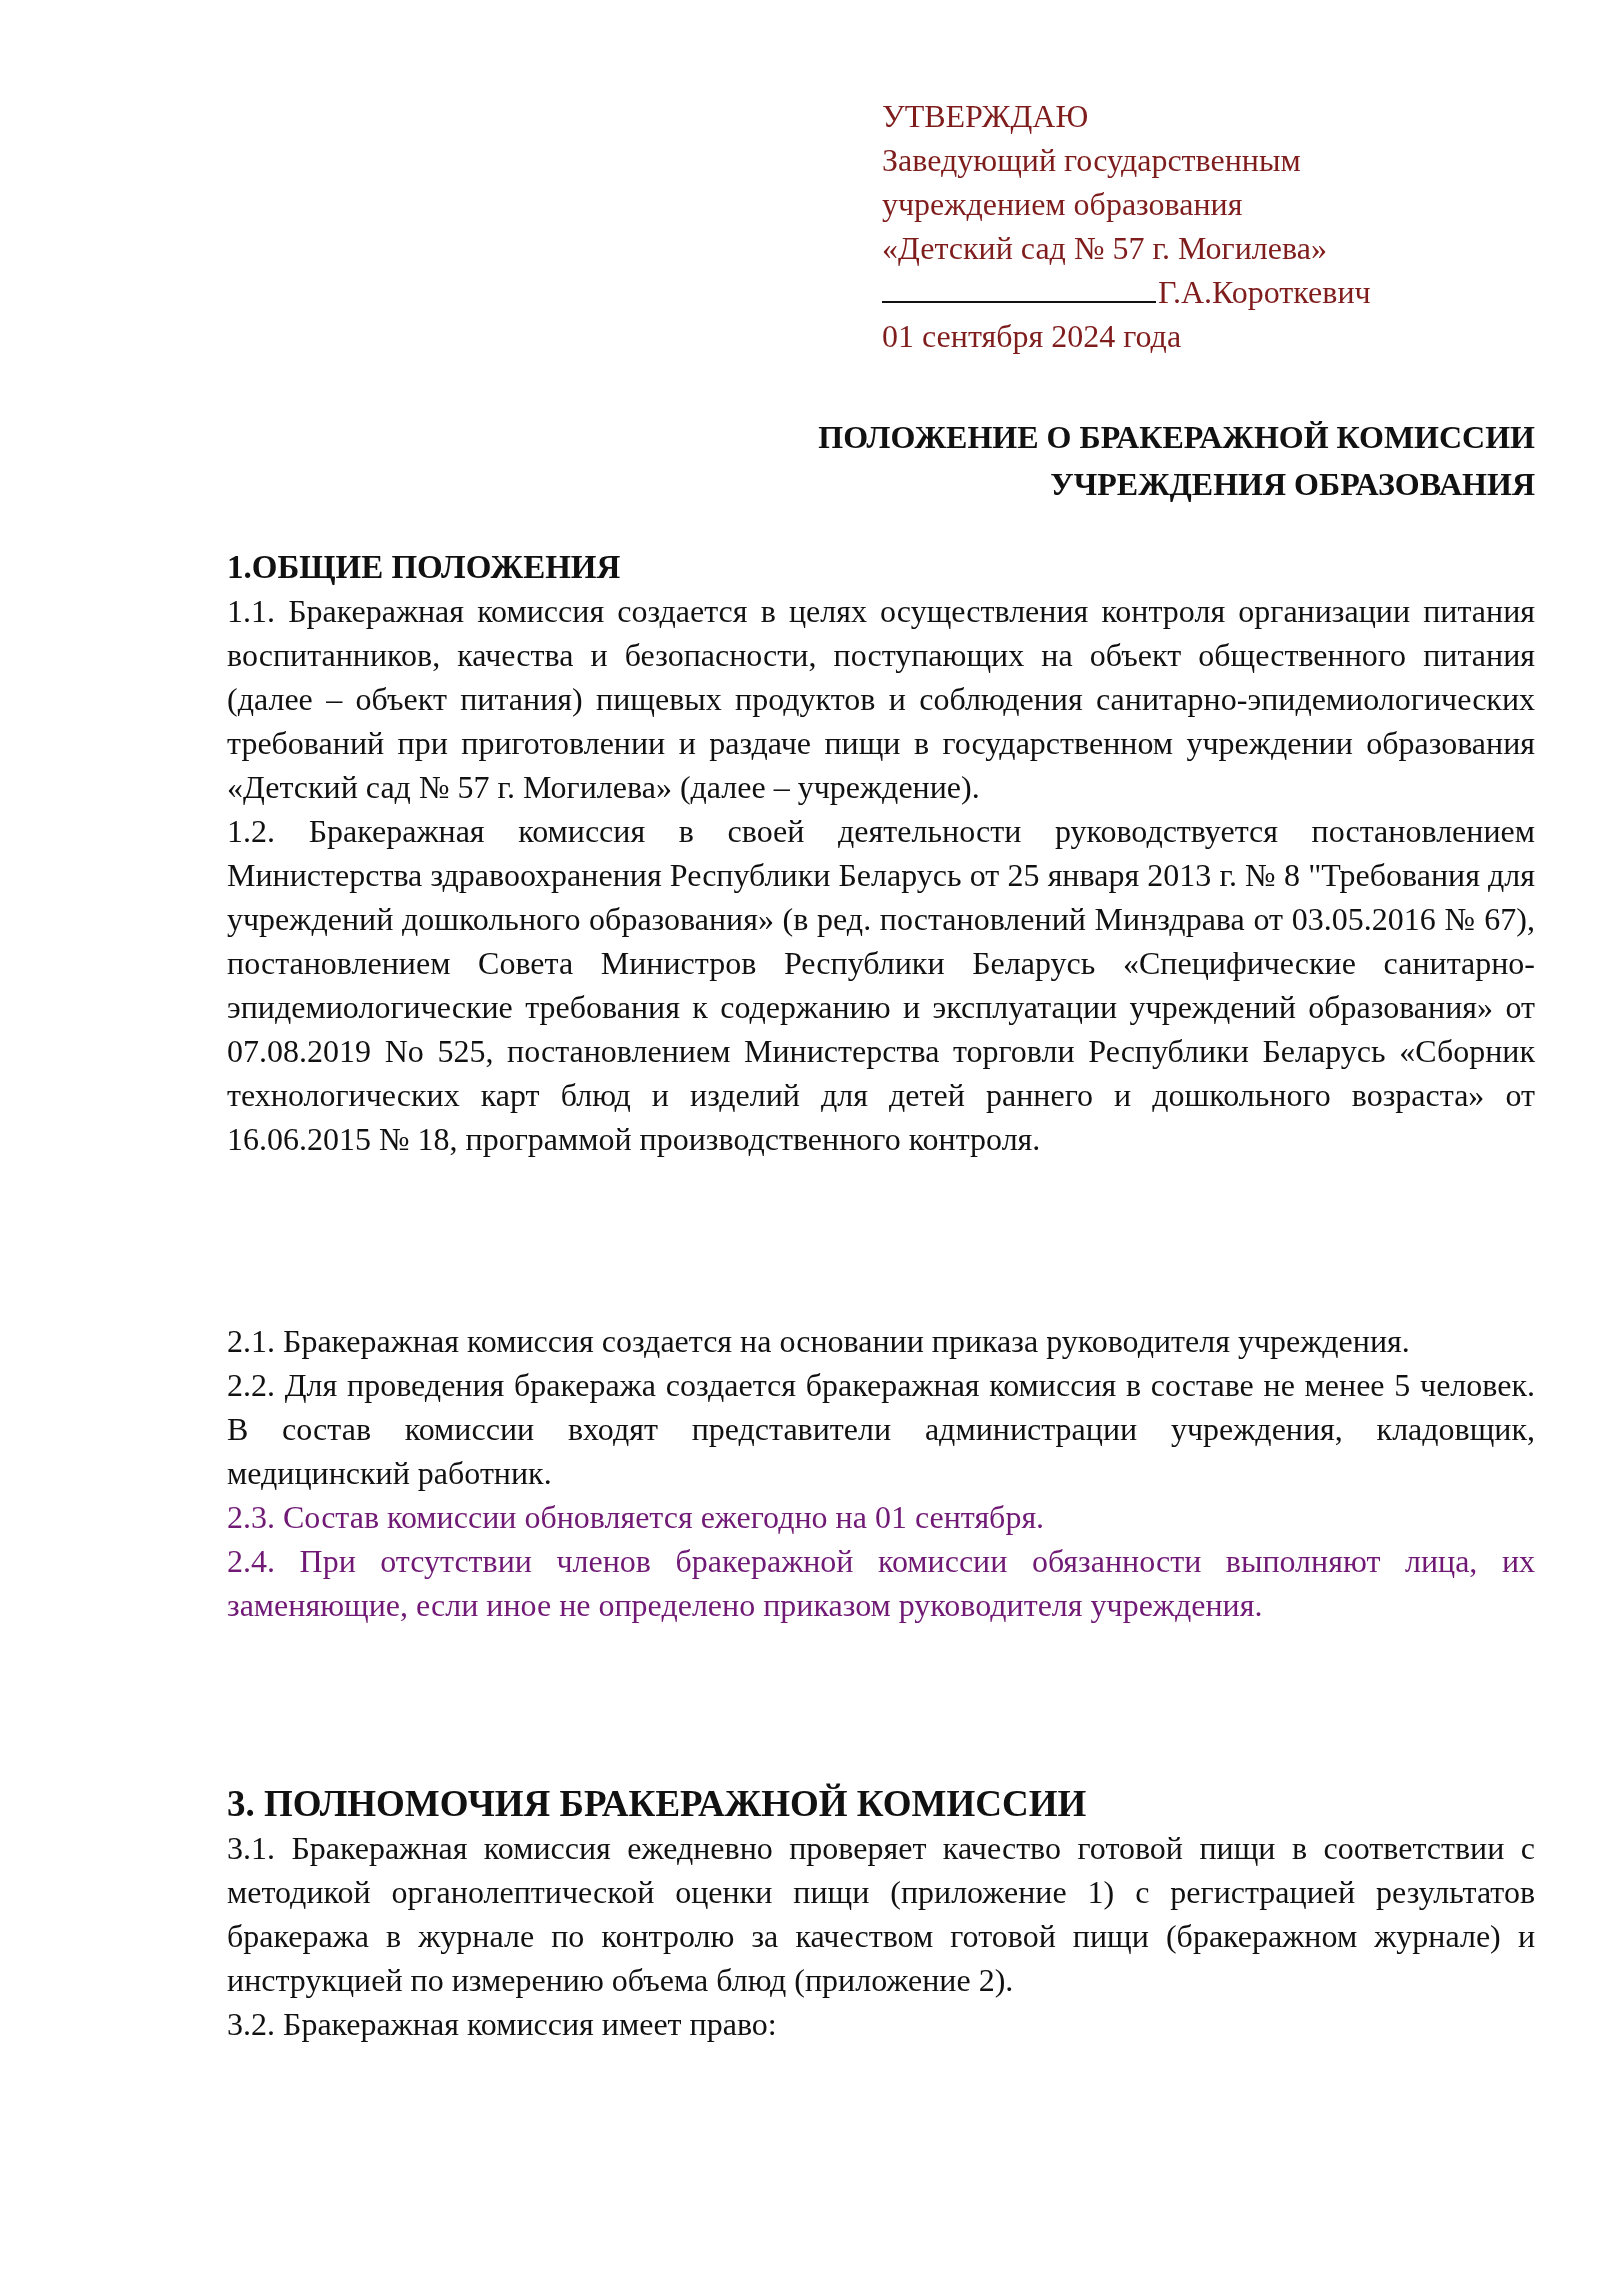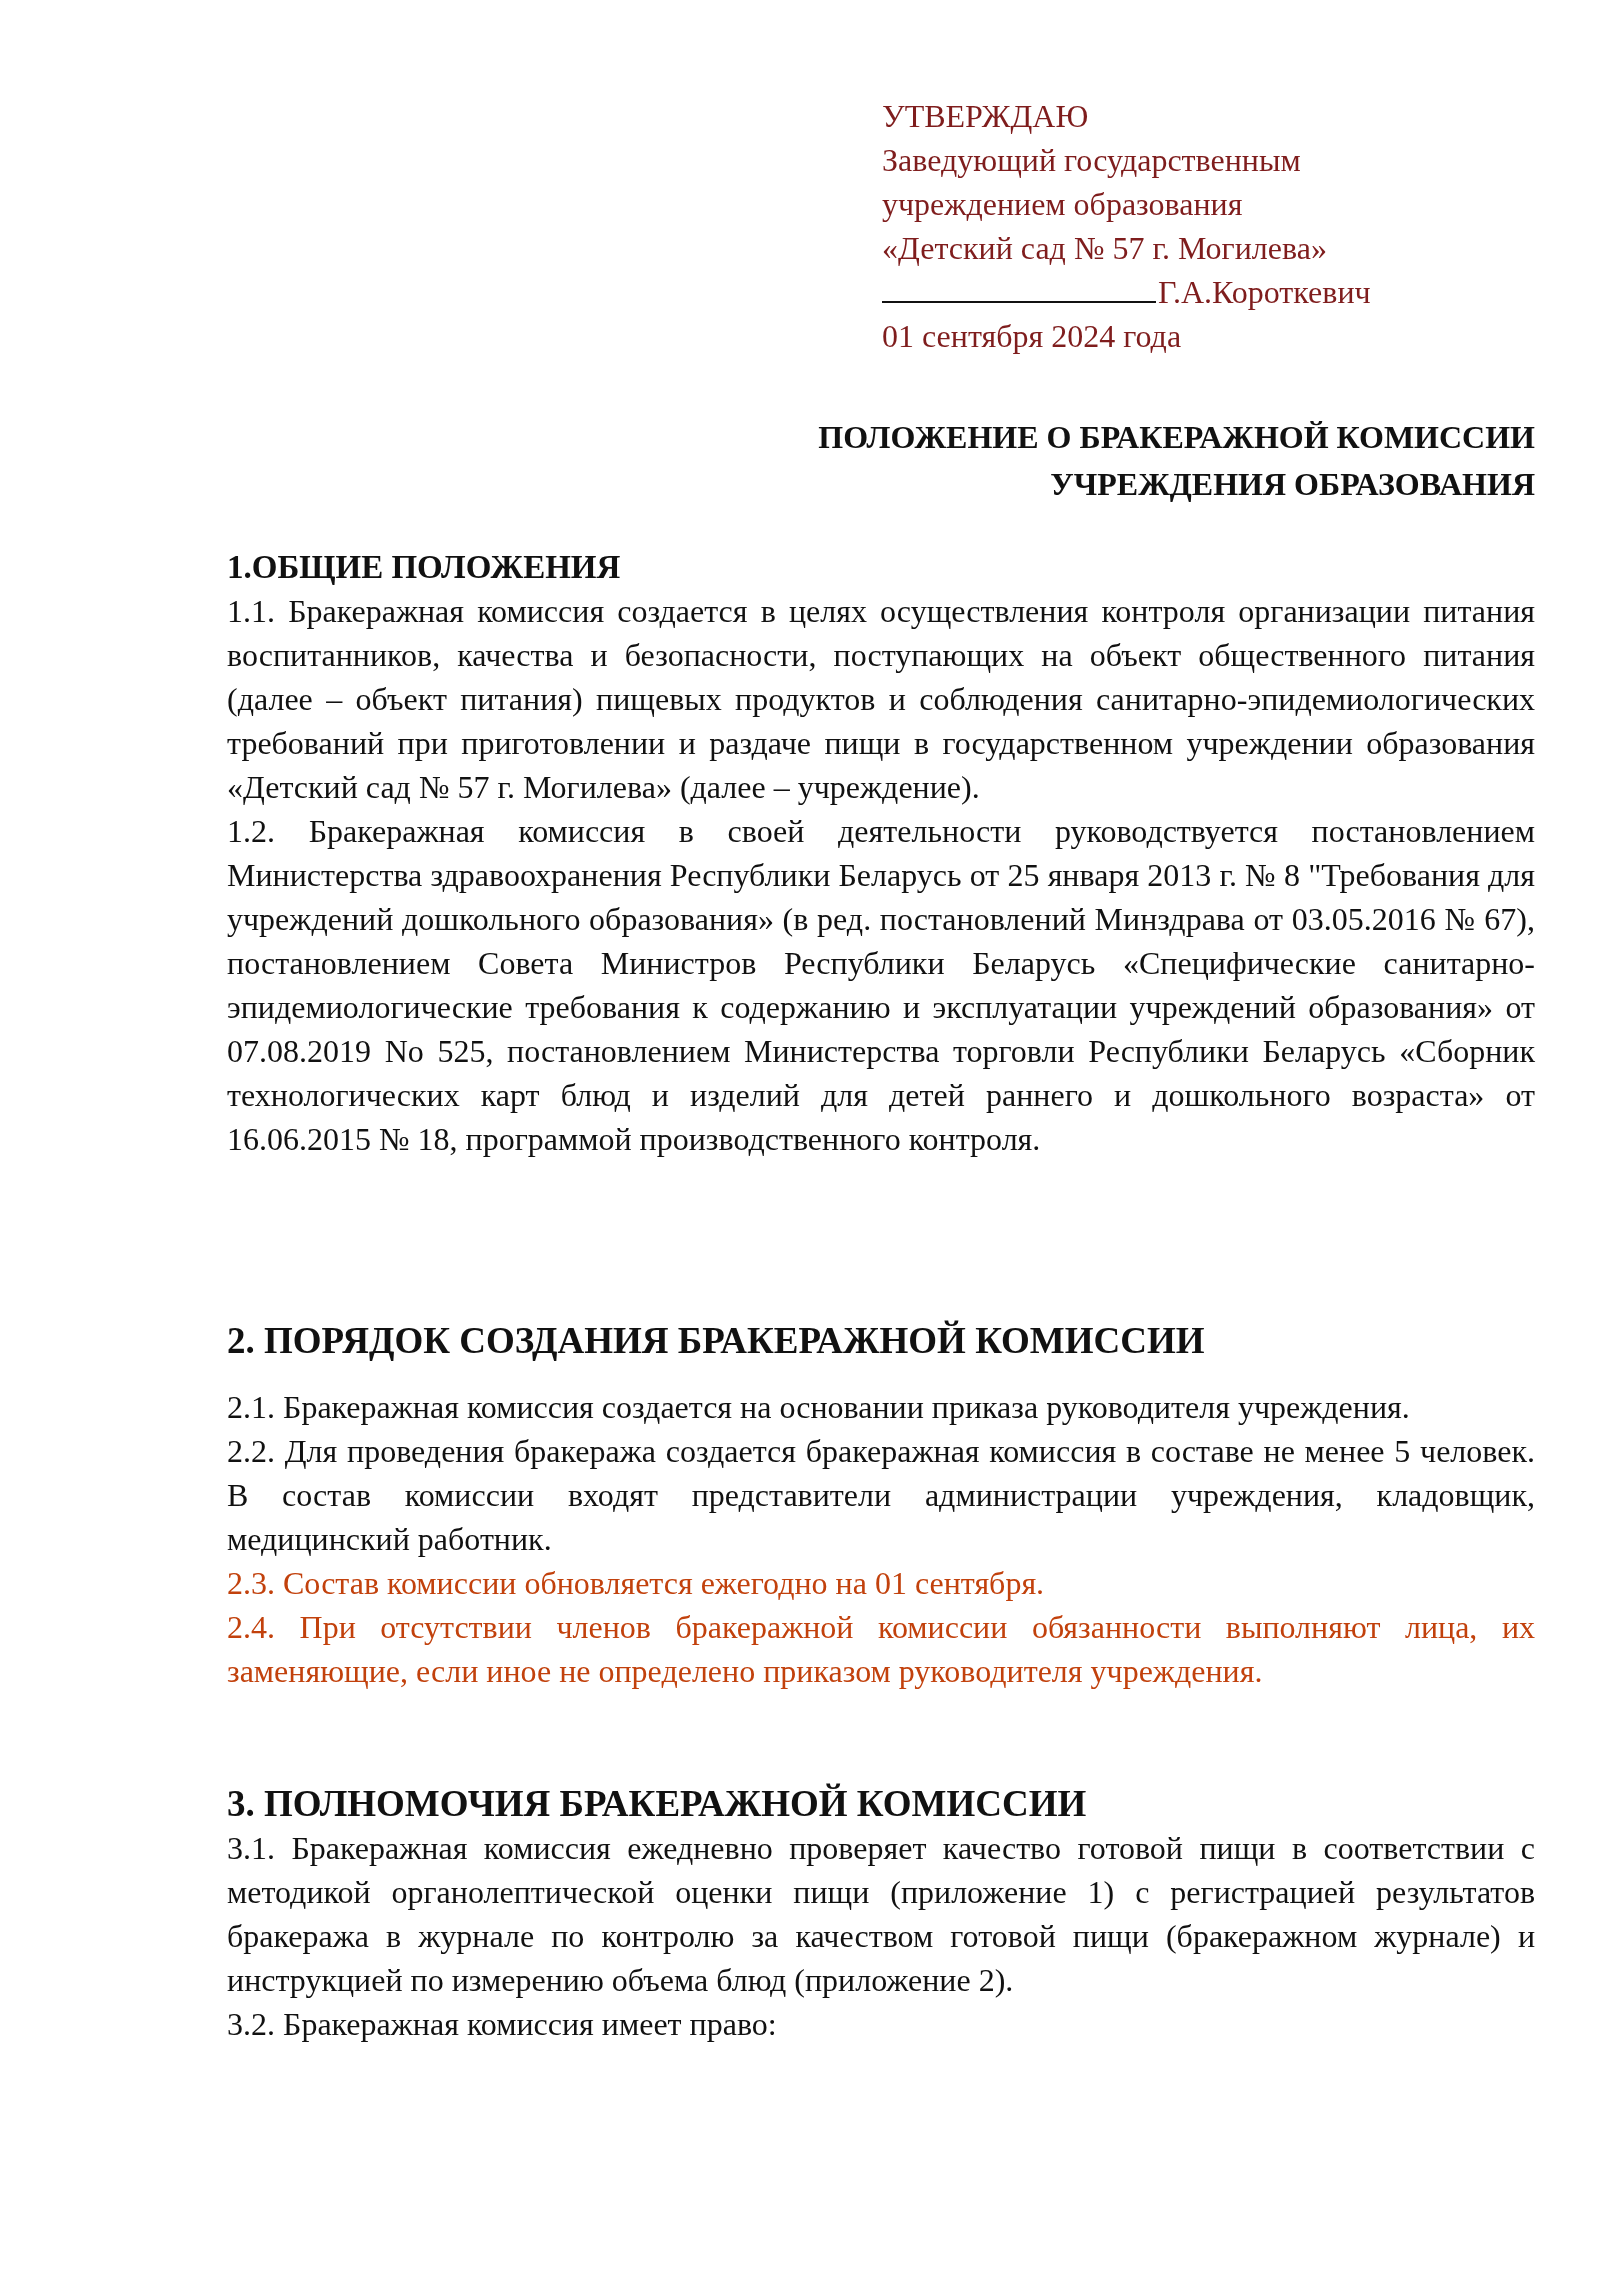"2. ПОРЯДОК СОЗДАНИЯ БРАКЕРАЖНОЙ КОМИССИИ" div.h { html: <div>2. ПОРЯДОК СОЗДАНИЯ БРАКЕРАЖНОЙ КОМИССИИ</div> -> none }
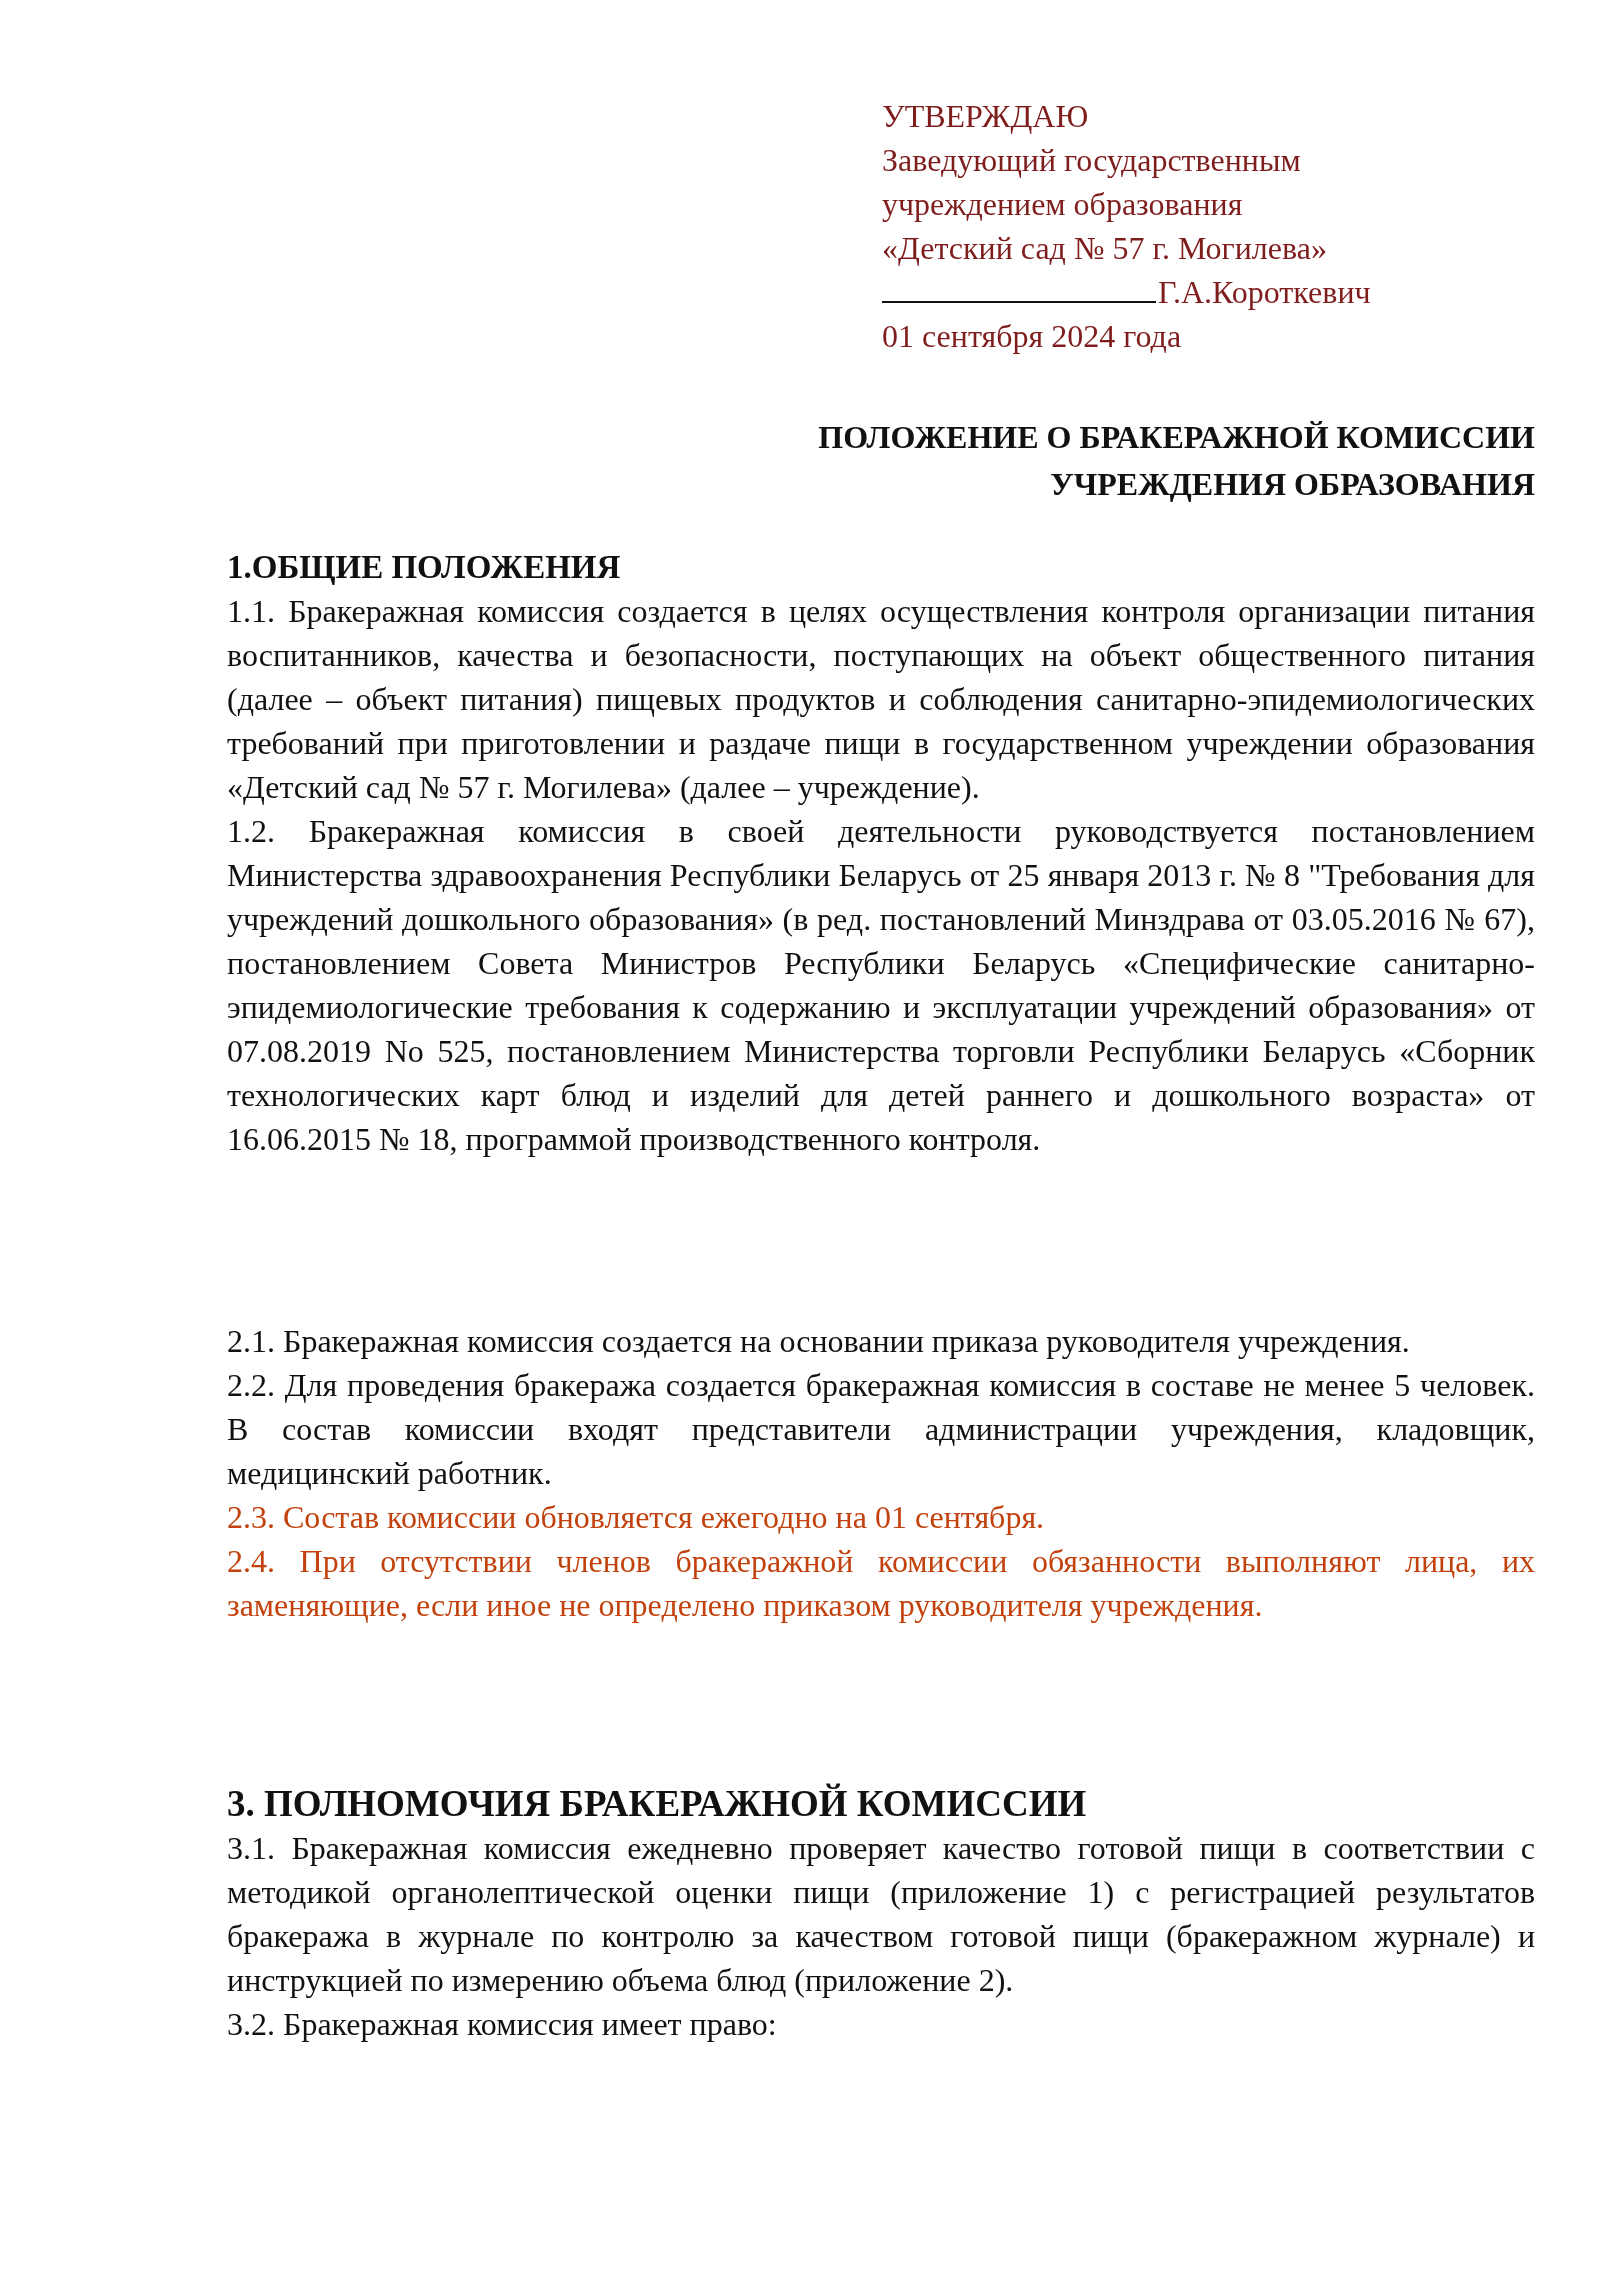"2.3. Состав комиссии обновляется" .light { color: #c2410c -> #701a75 }
